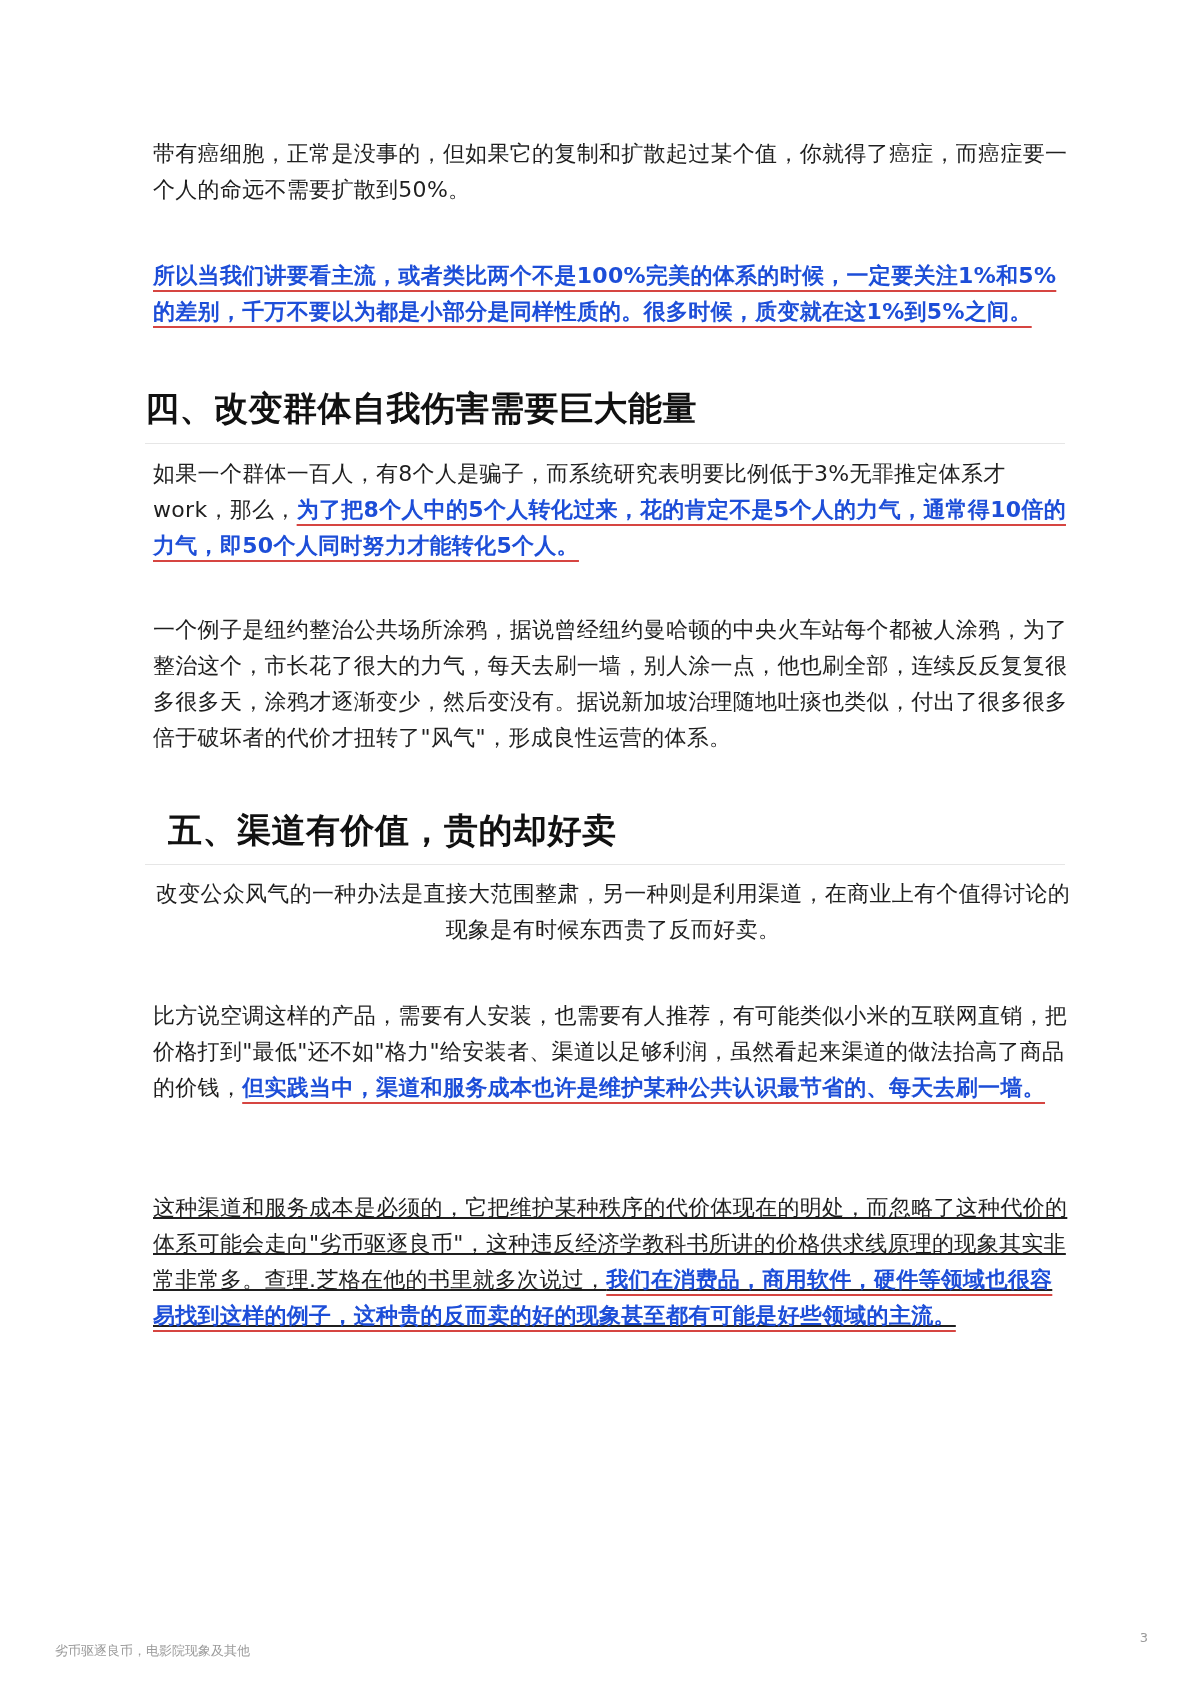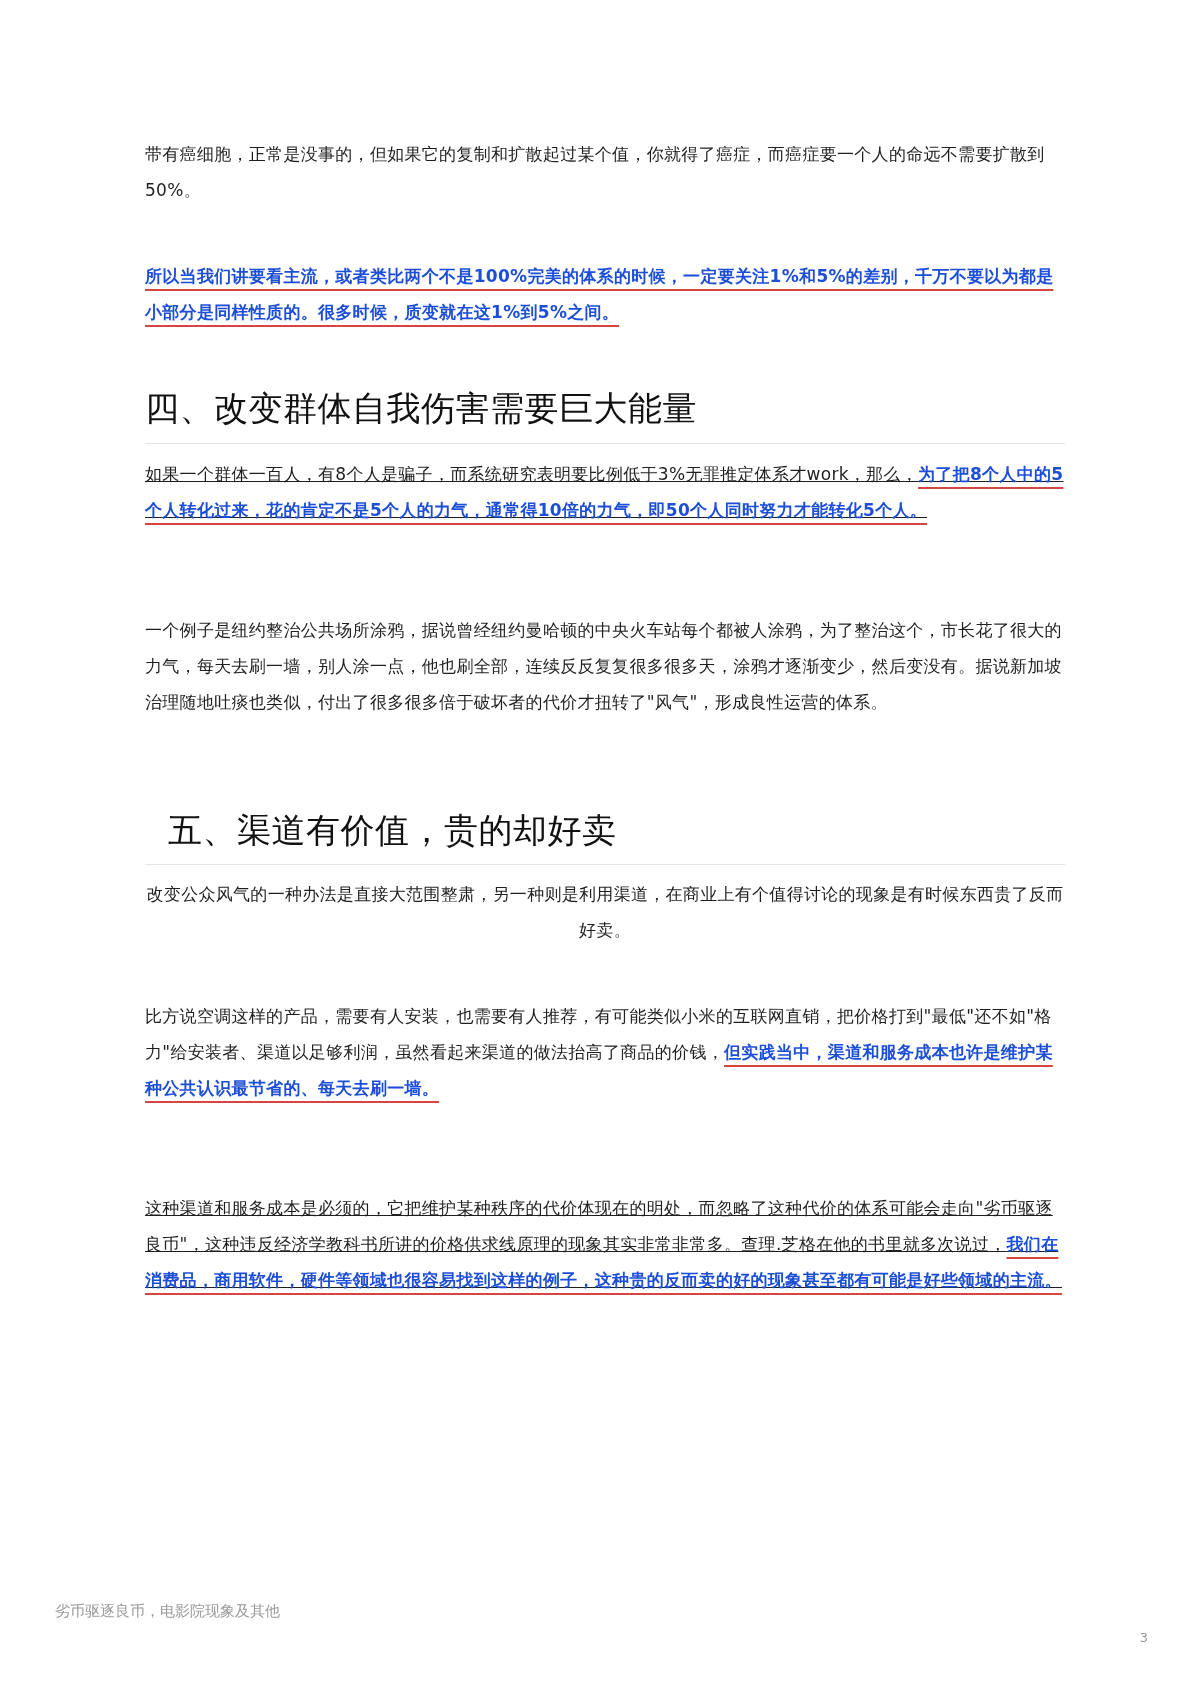"带有癌细胞，正常是没事的，但如果它的复制和扩散起过某个值，你就得了癌症，而癌症要" p.para { font-size: 17px -> 22px; left: 0 -> 8px }
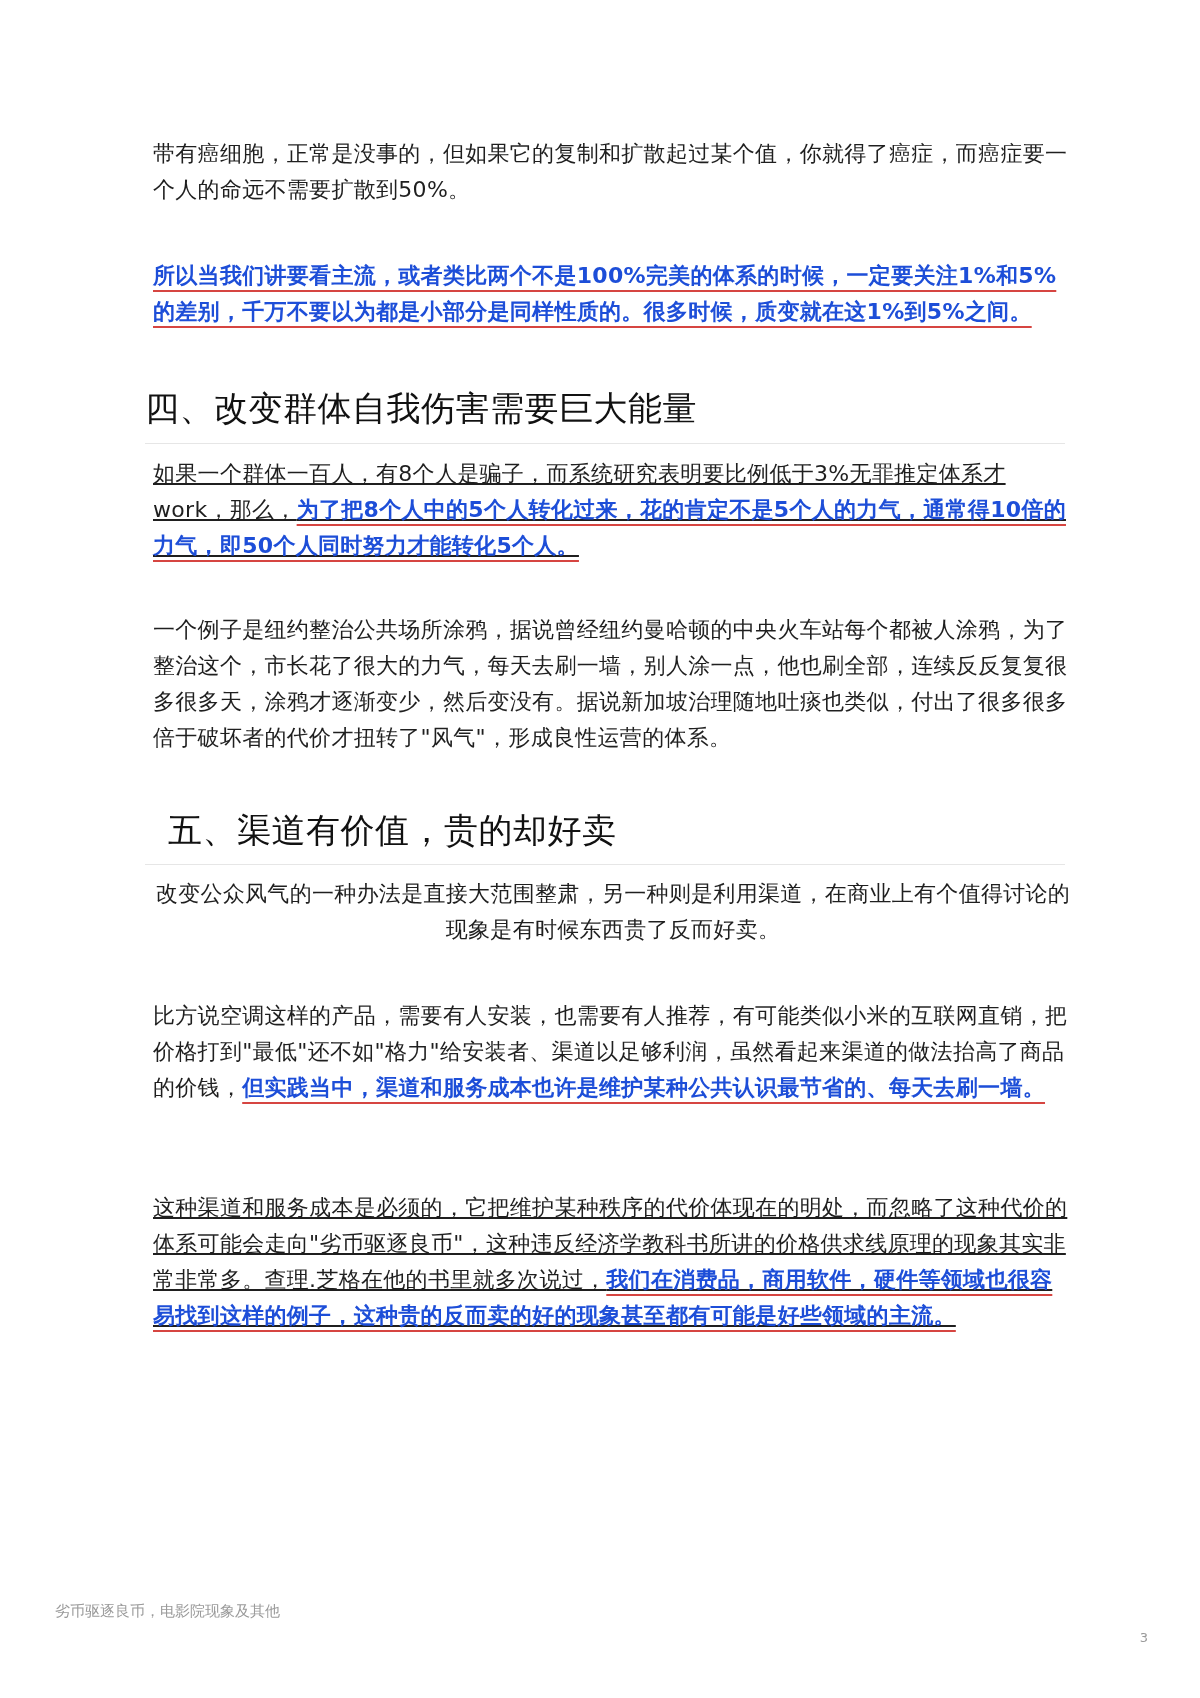"四、改变群体自我伤害需要巨大能量" h2.section-heading { font-weight: normal -> bold }
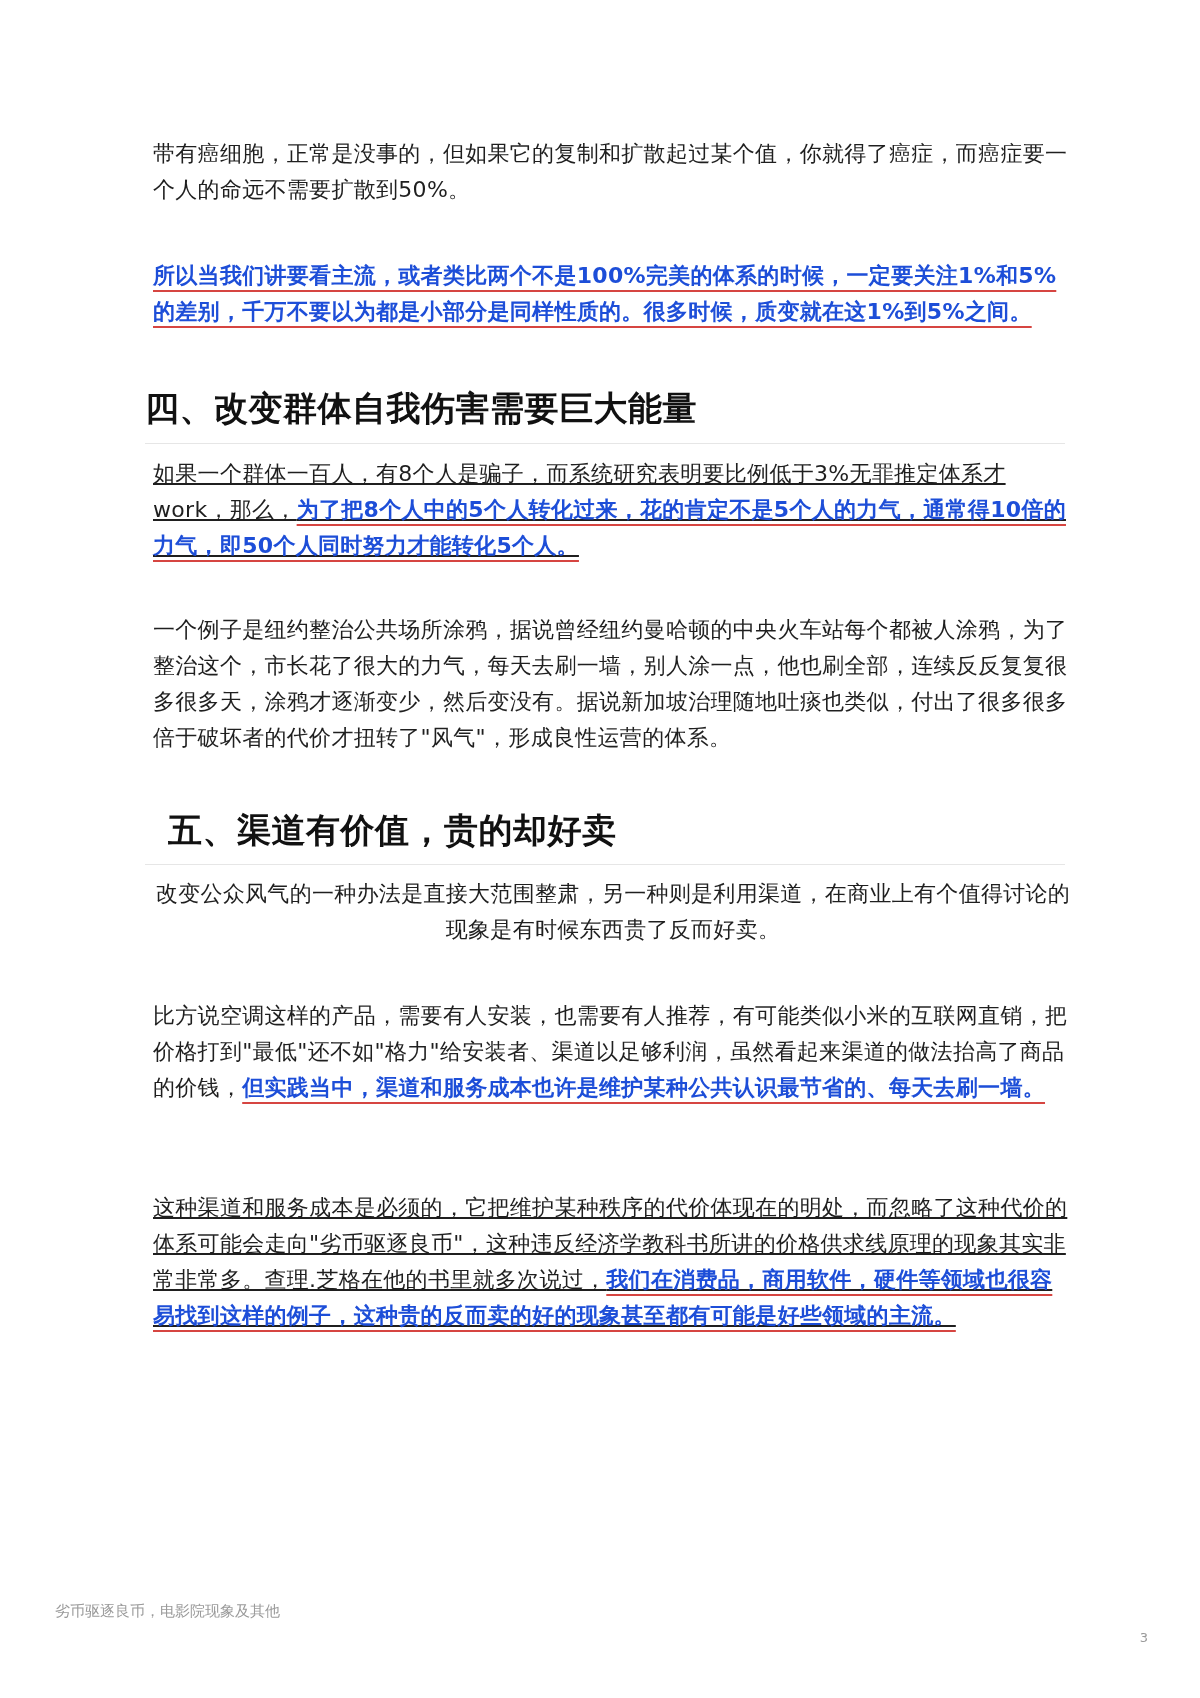"如果一个群体一百人，有8个人是骗子，而系统研究表明要比例低于3%无罪推定体系才w" p.para { text-decoration: underline -> none }
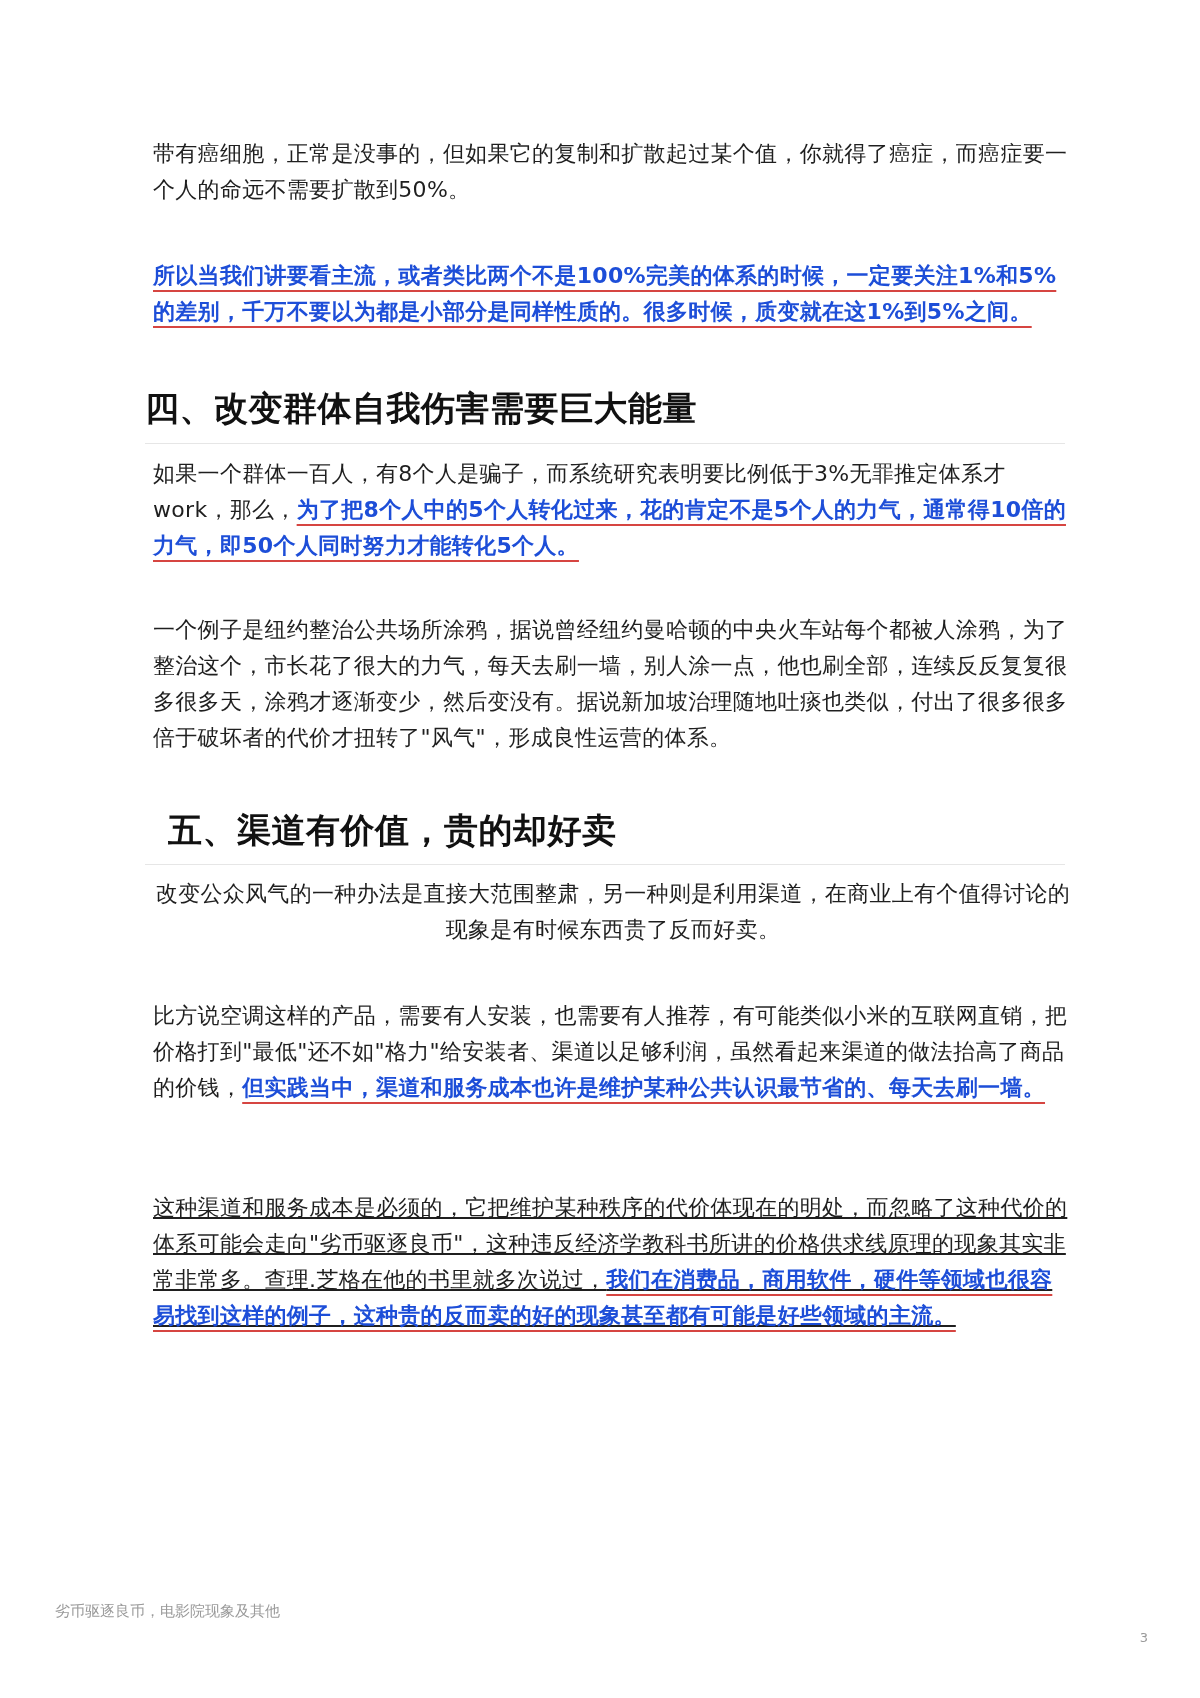"劣币驱逐良币，电影院现象及其他" .footer-title { font-size: 15px -> 13px; top: 1602px -> 1642px }
